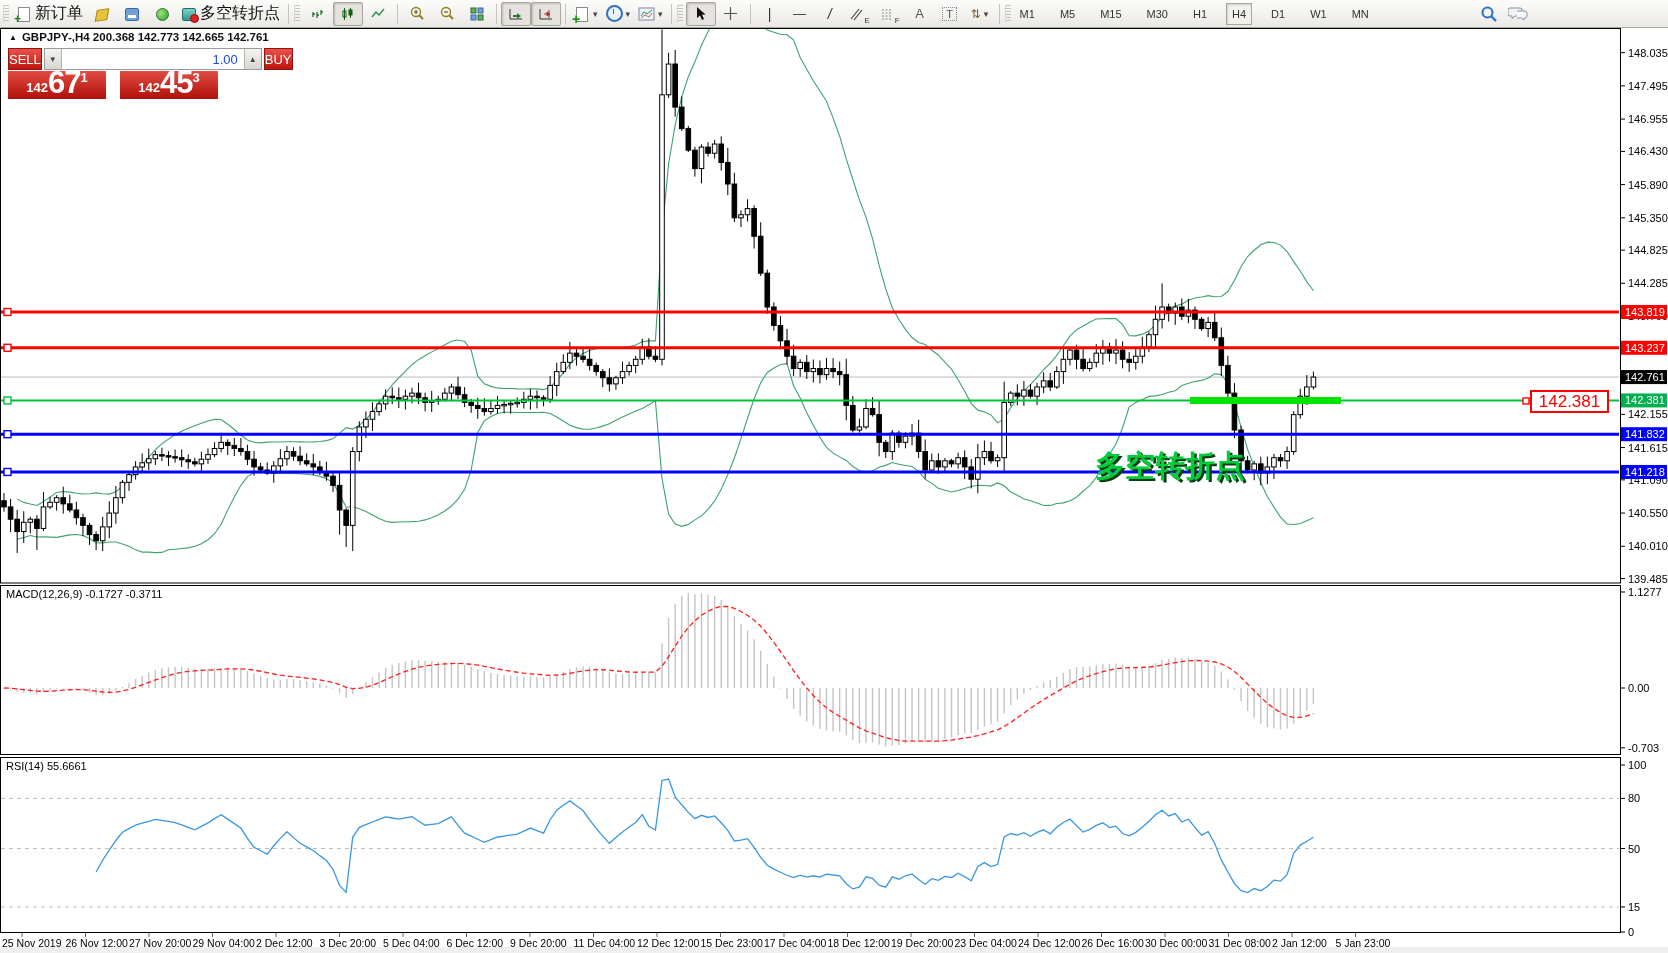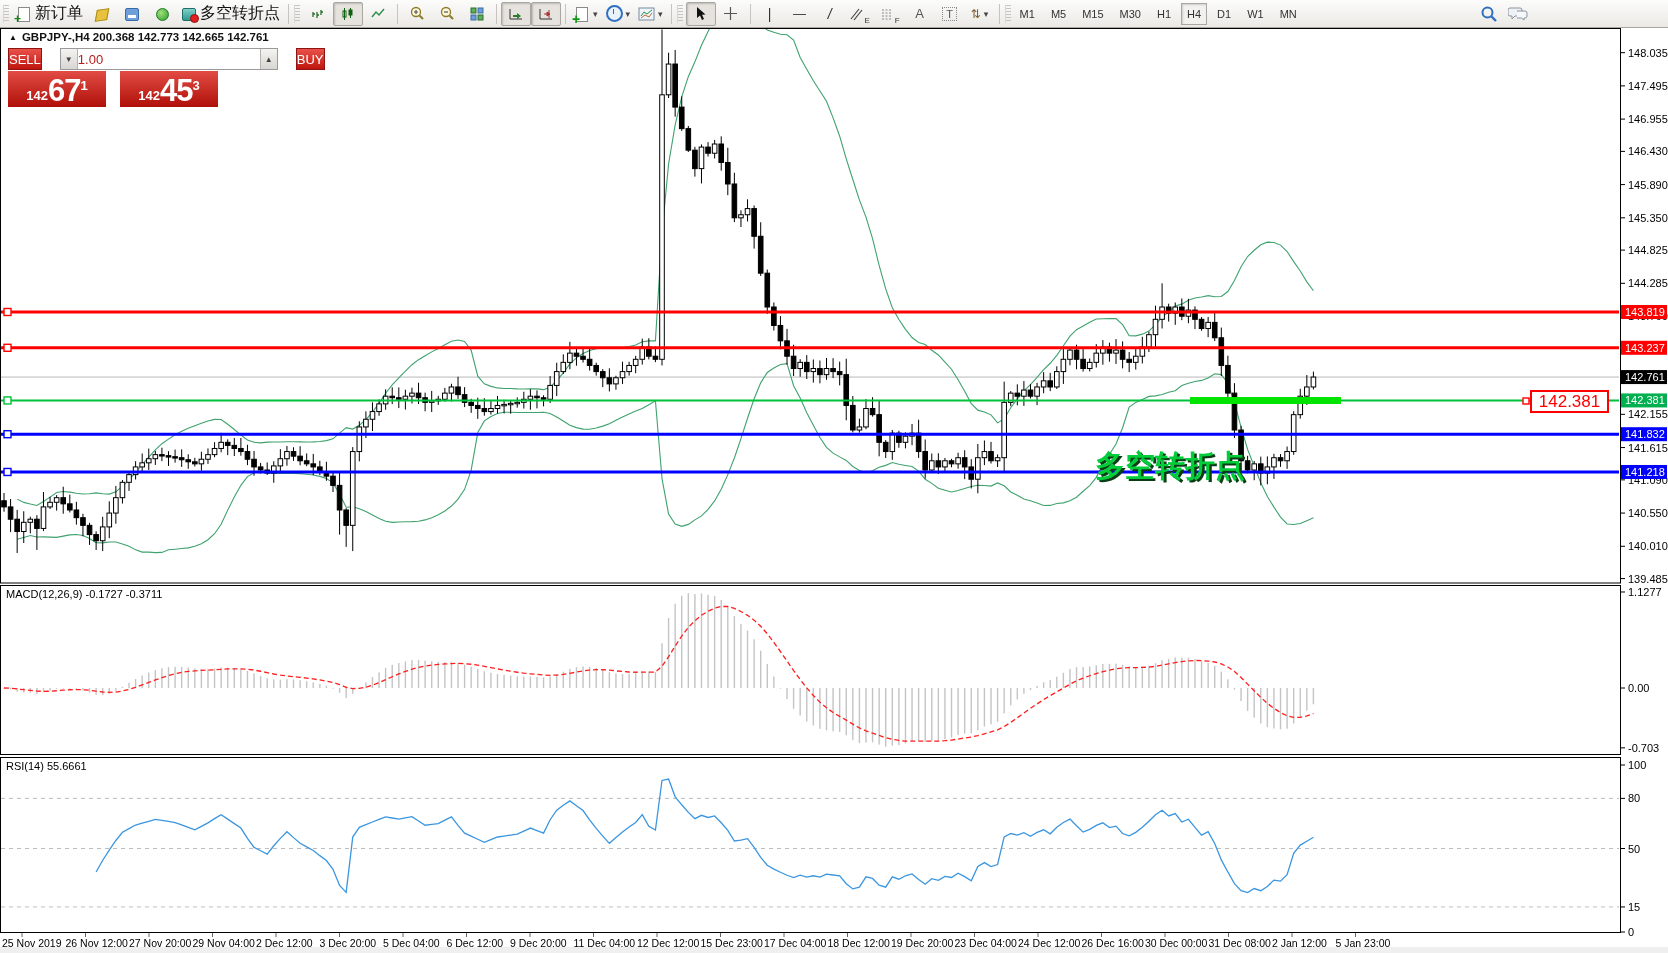"M1" div { gap: 4px -> 13px }
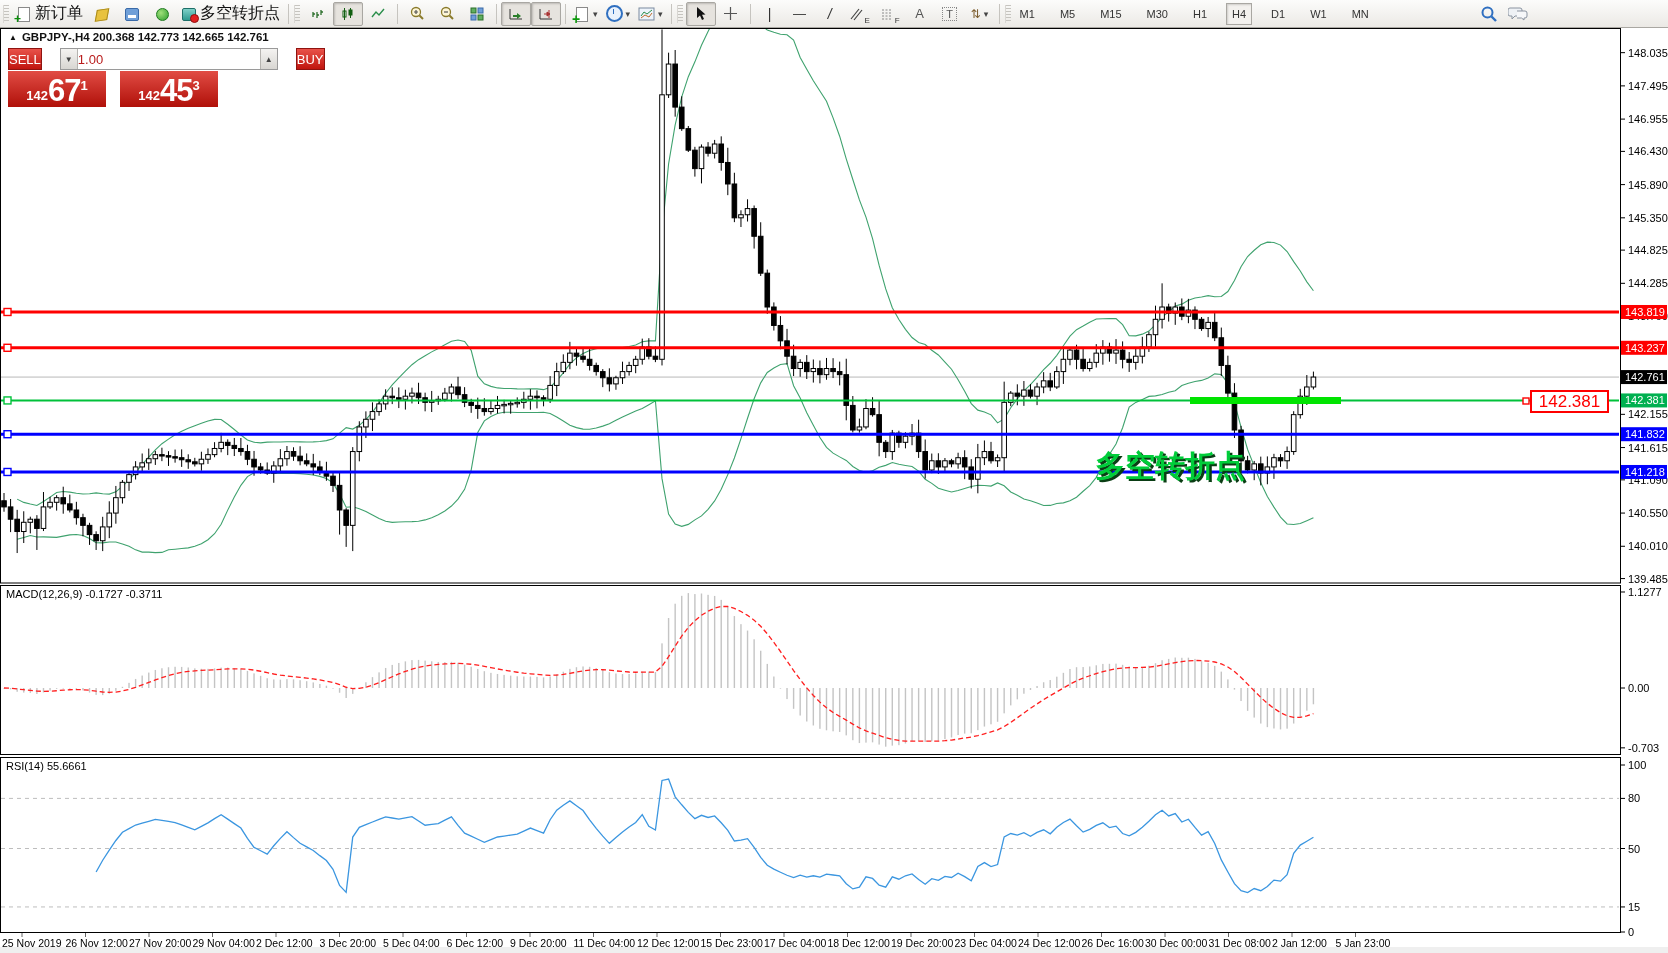"SELL" .tp-row1 { gap: 18px -> 2px }
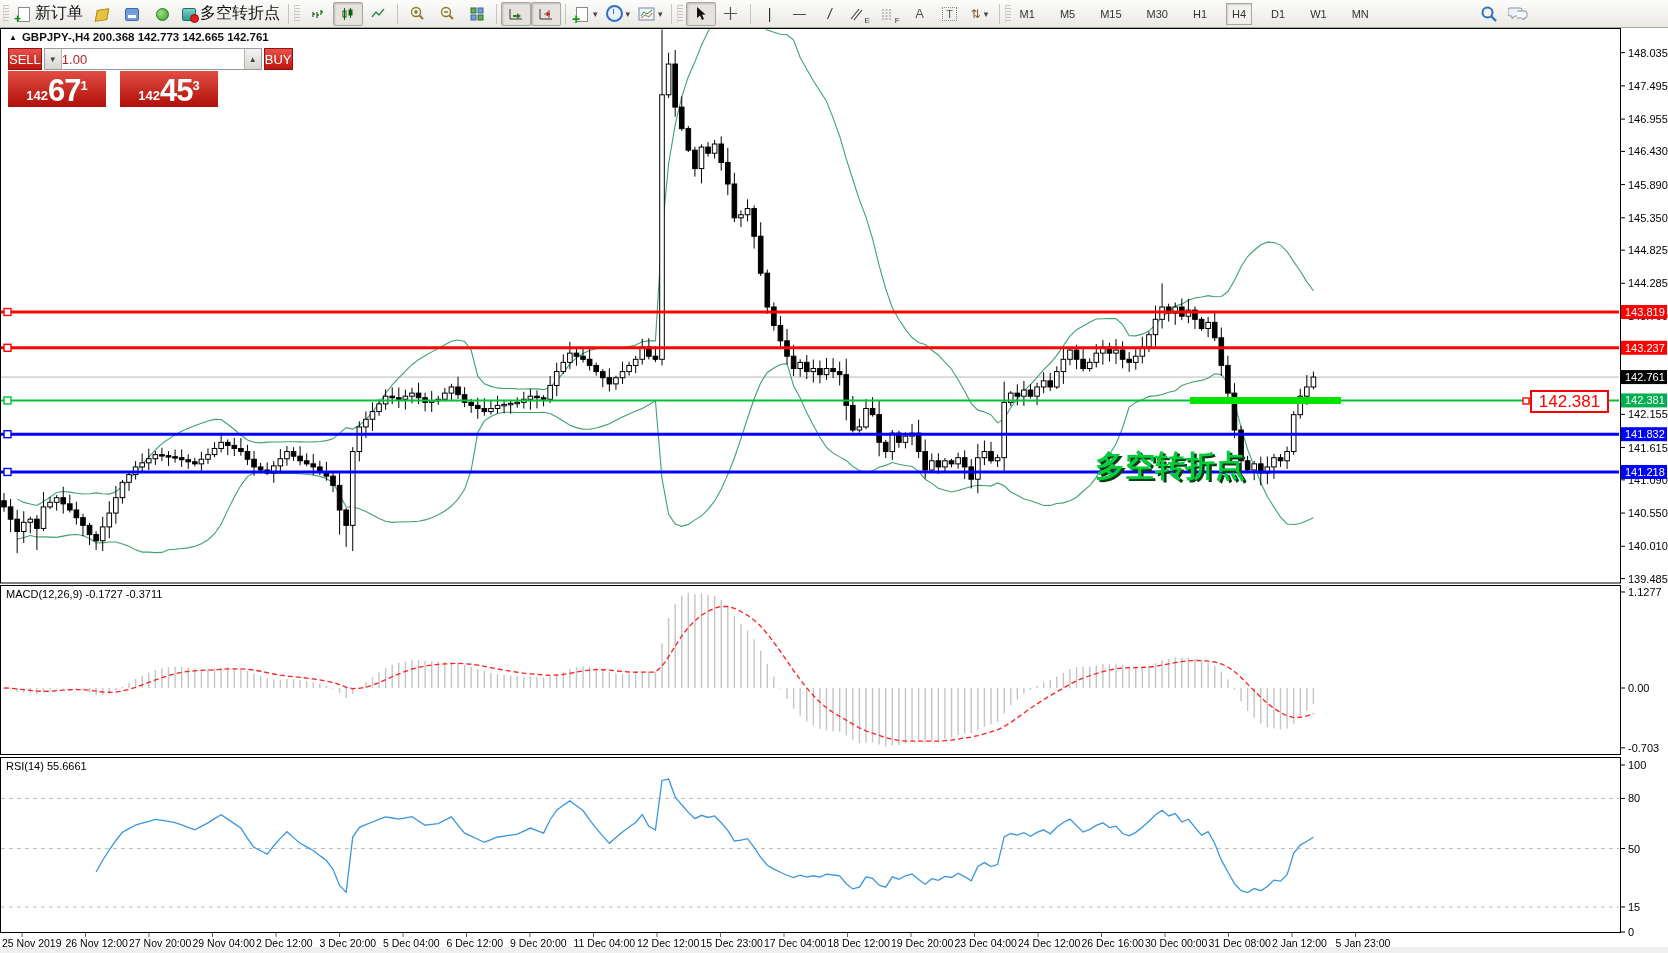"1.00" .tp-volval { color: #b91c1c -> #1d4ed8; text-align: none -> right }
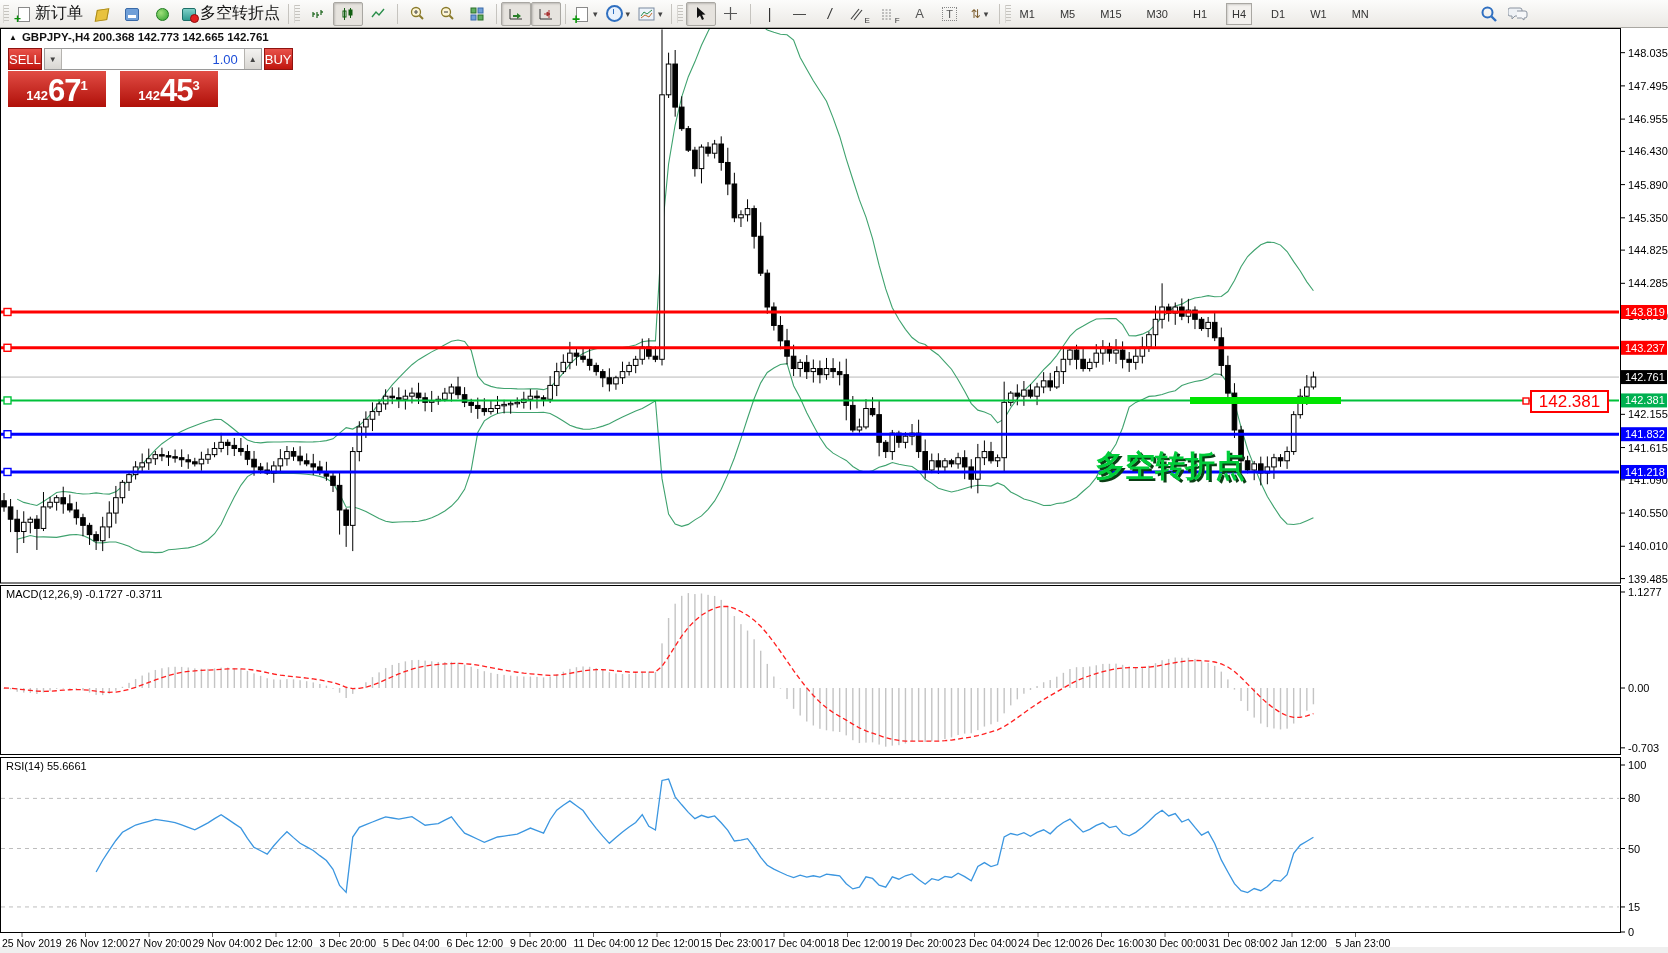"142" .tp-row2 { height: 36px -> 28px }
